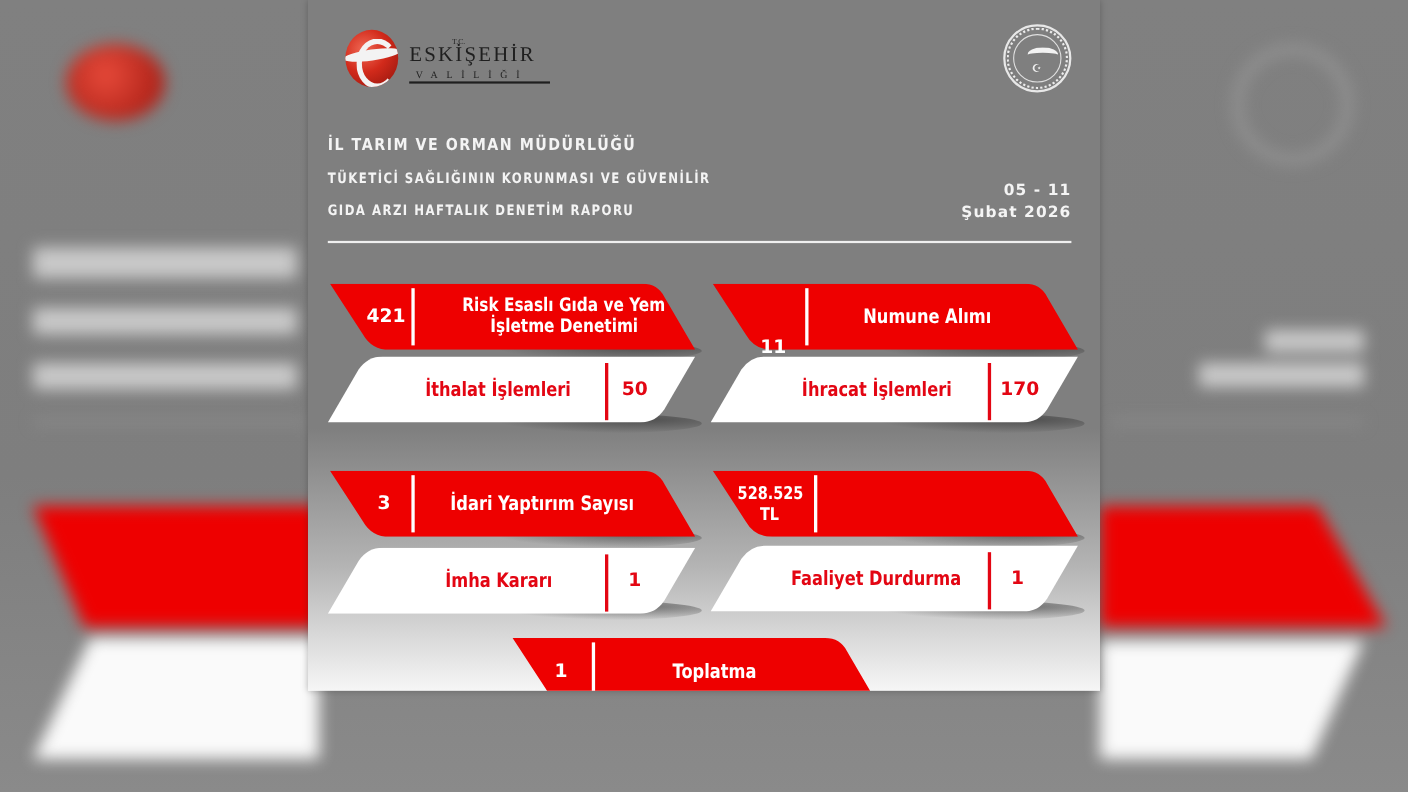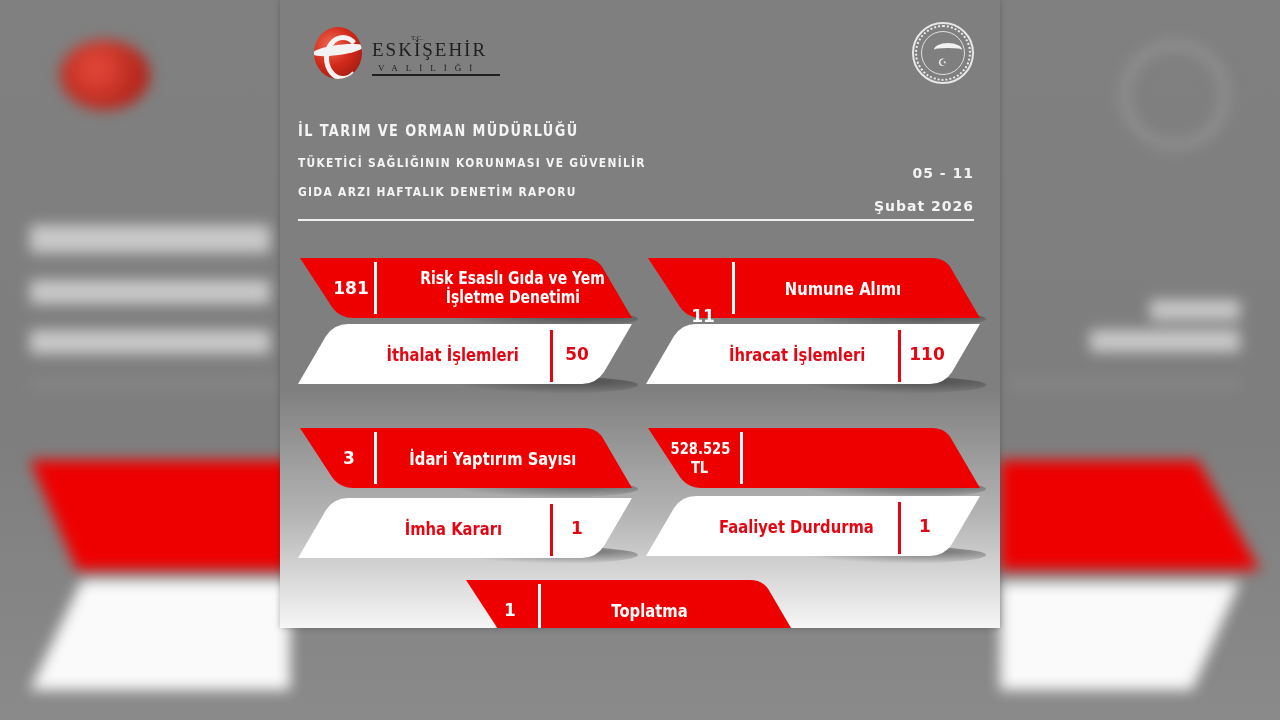"Şubat 2026" .date-month { top: 198px -> 185px }
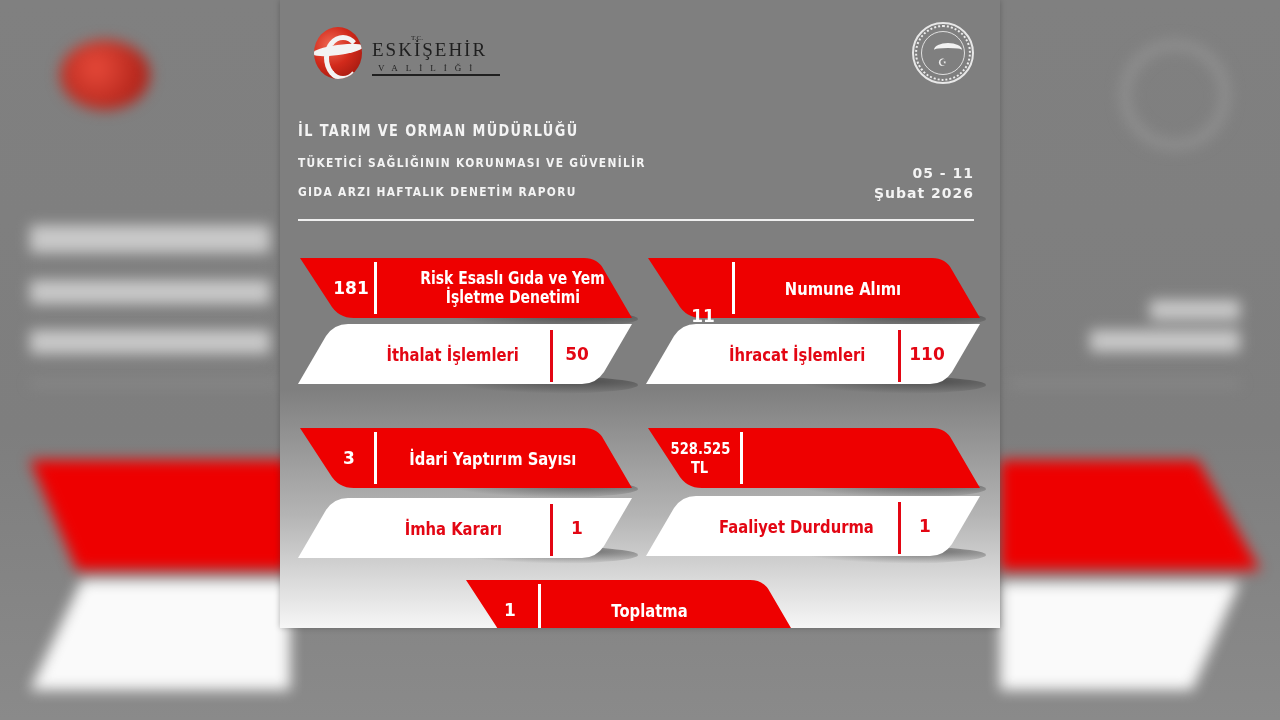"181" div.num { text: 181 -> 421 }
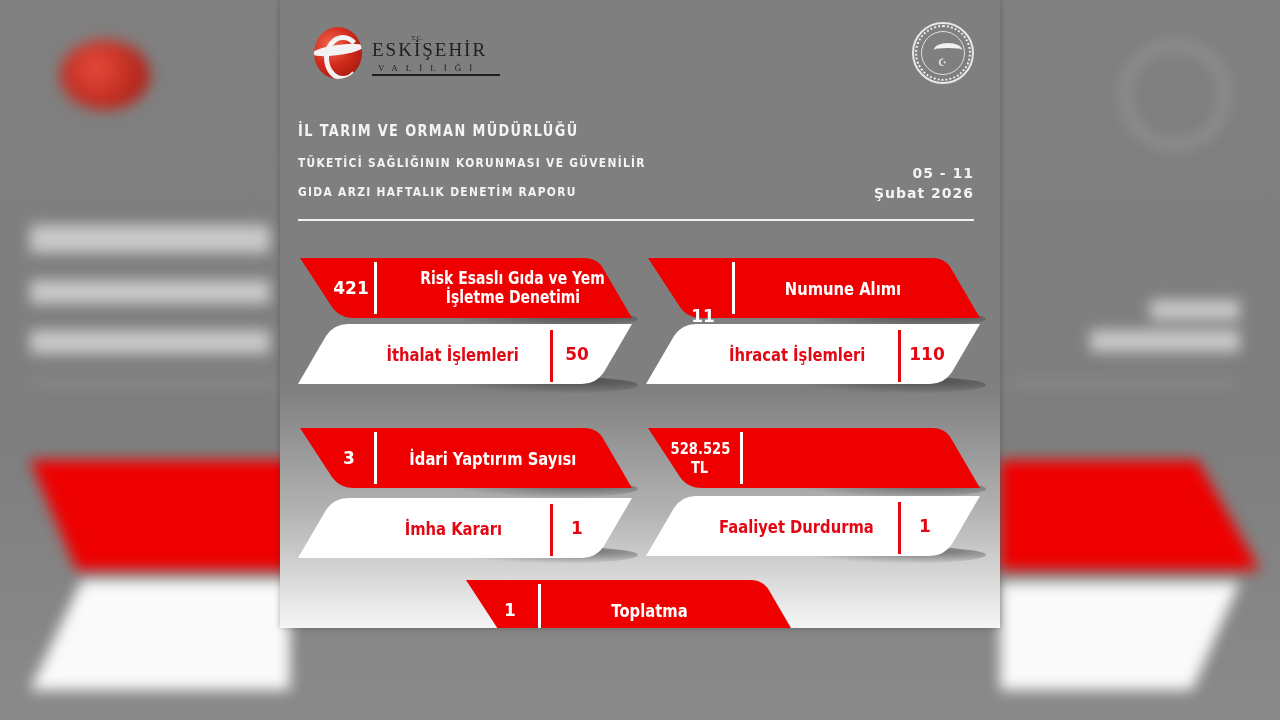"110" div.num { text: 110 -> 170 }
